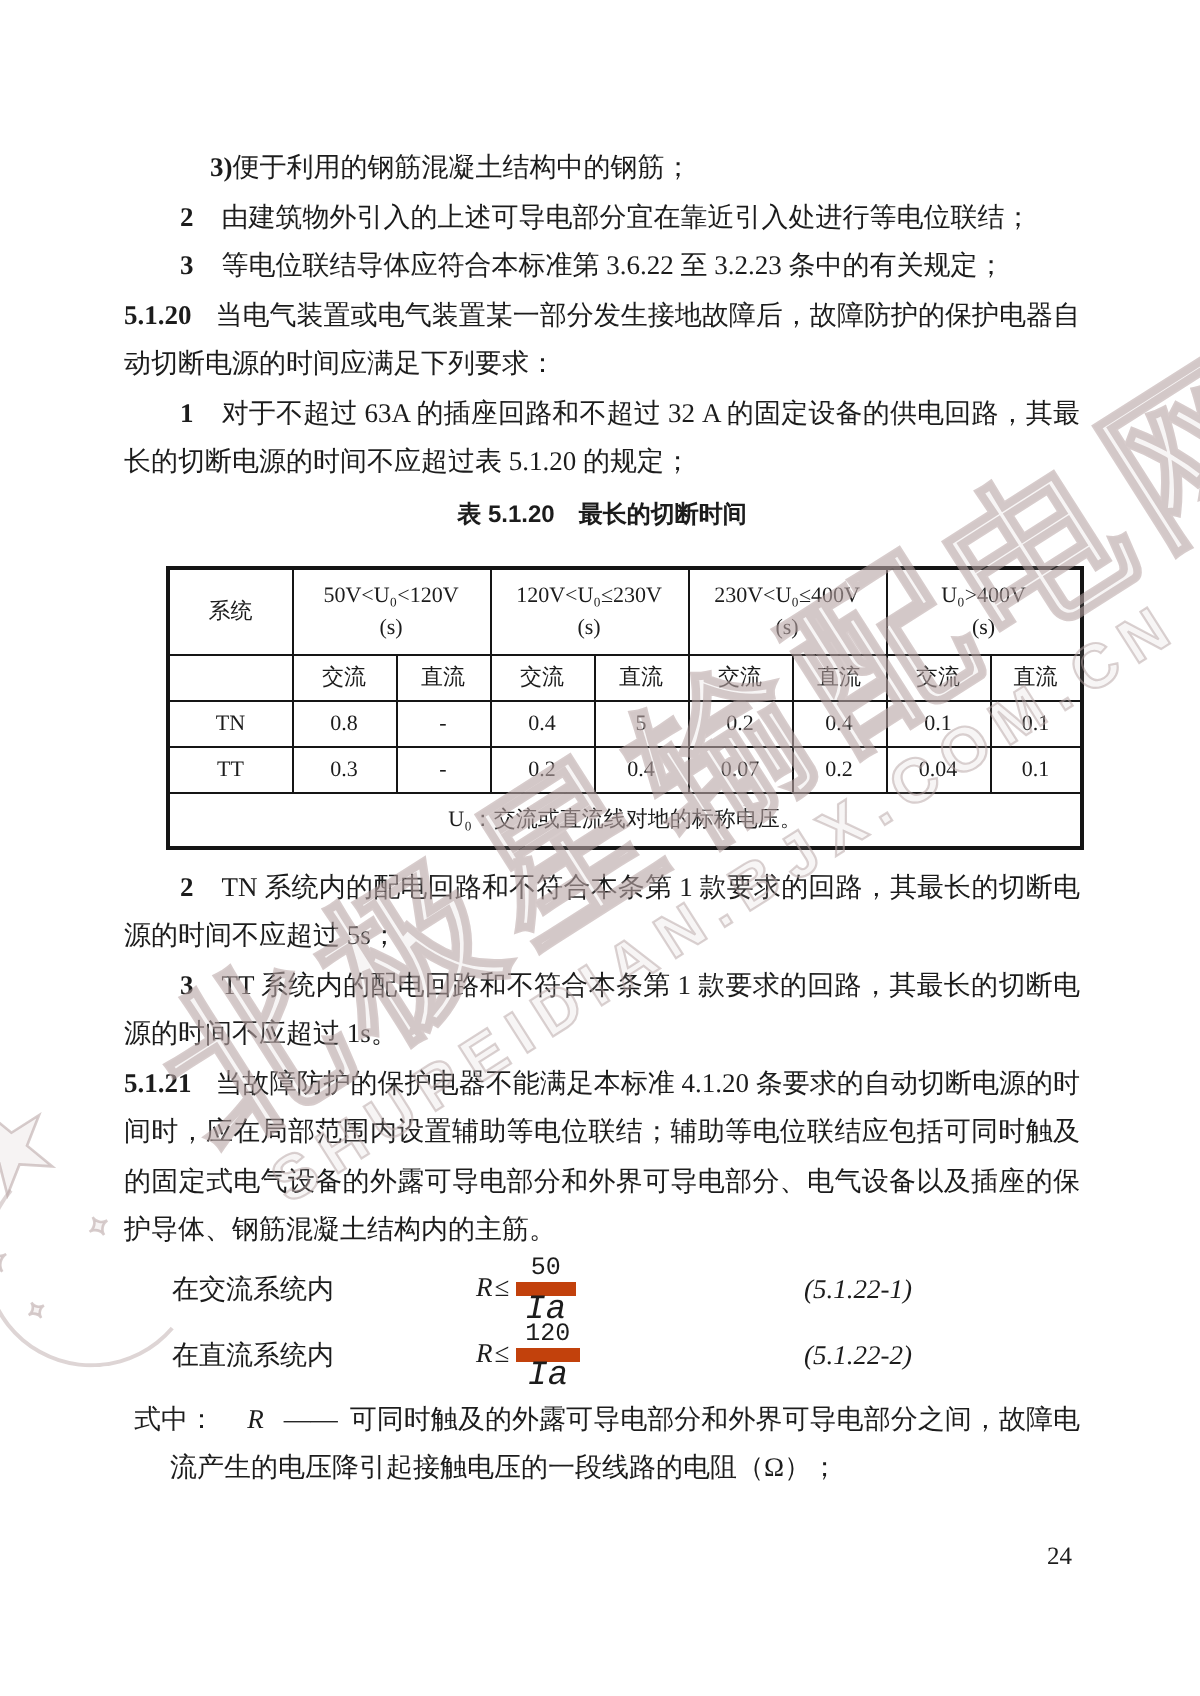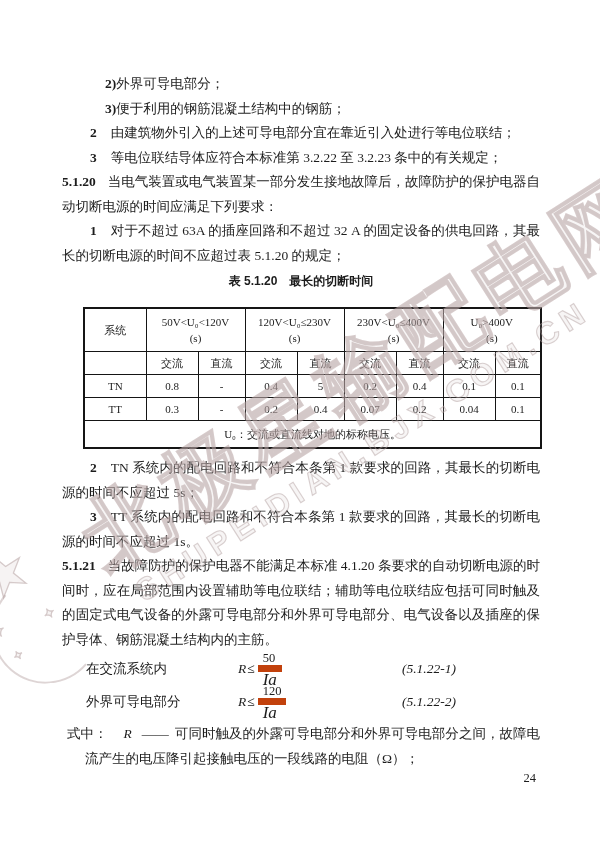"2)外界可导电部分；" p.para { html: <p><span>2)</span><span>外界可导电部分；</span></p> -> none }
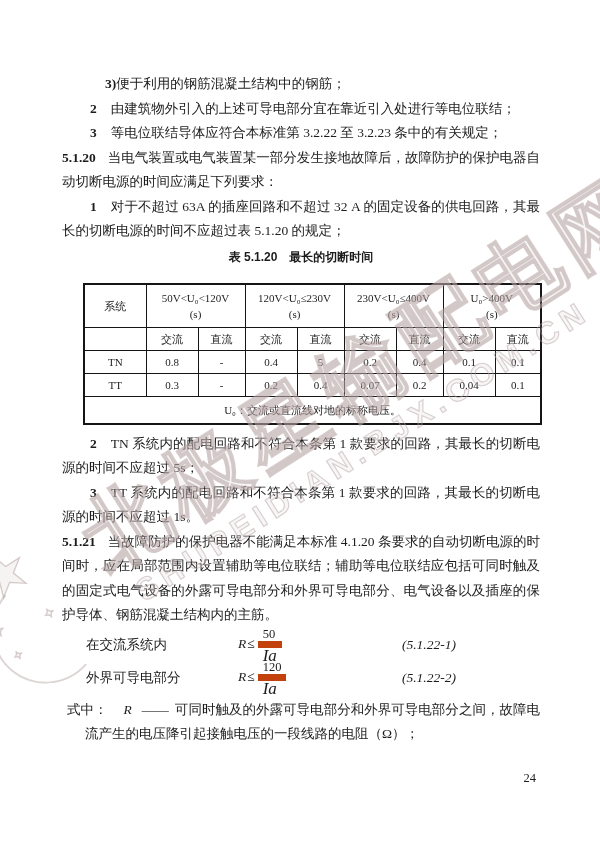"等电位联结导体应符合本标准第 3.2.22 至 3.2.23 条中的有关规定；" span { text: 3.2.22 -> 3.6.22 }
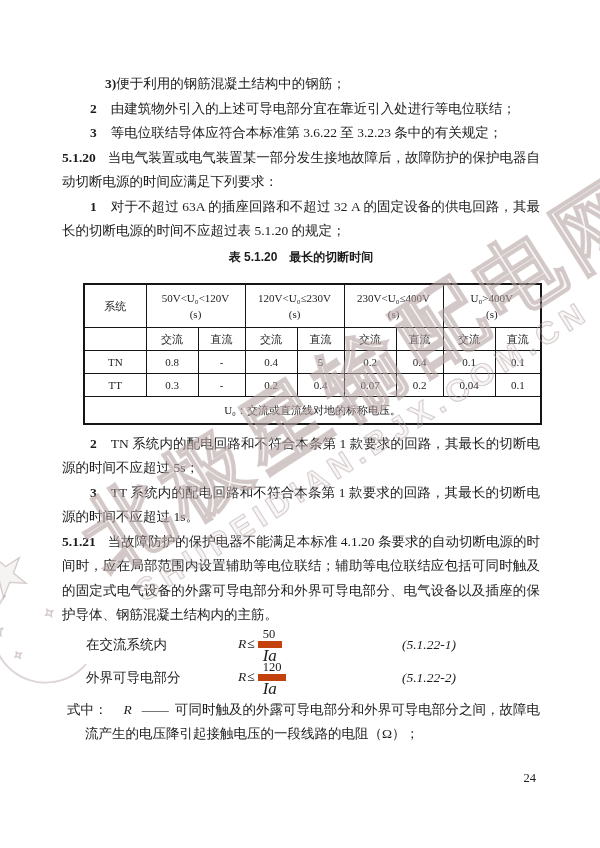"50" .stack { font-family: none -> Liberation Mono, monospace; text-align: none -> center }
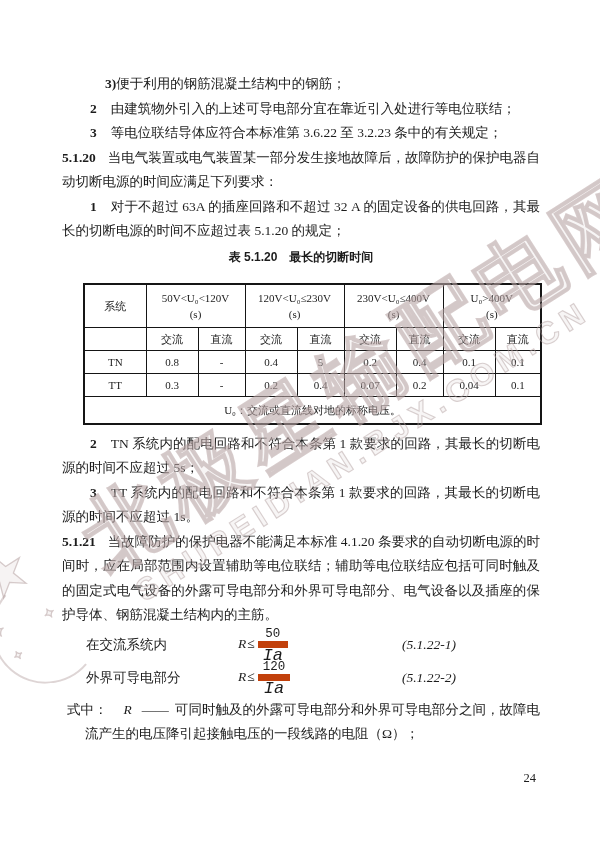"外界可导电部分" span.f-label { text: 外界可导电部分 -> 在直流系统内 }
